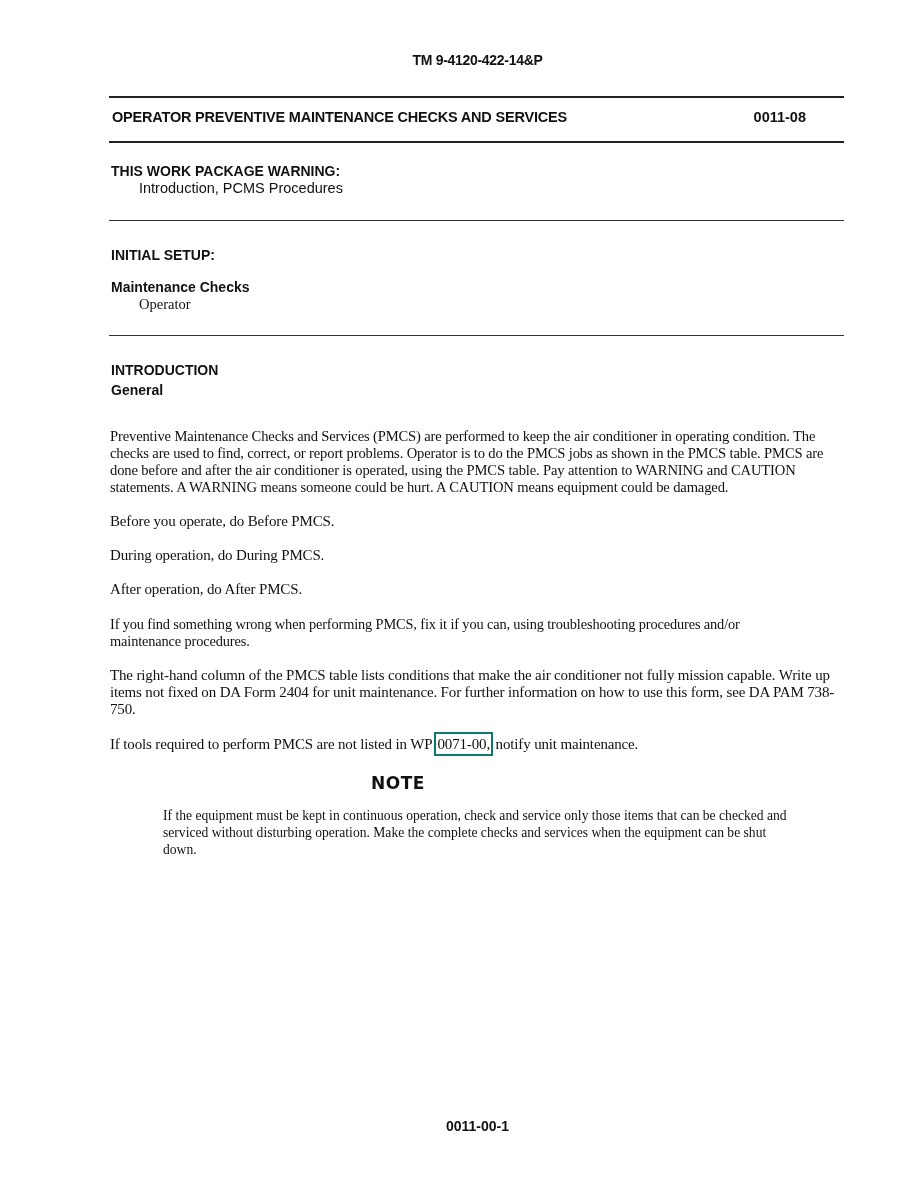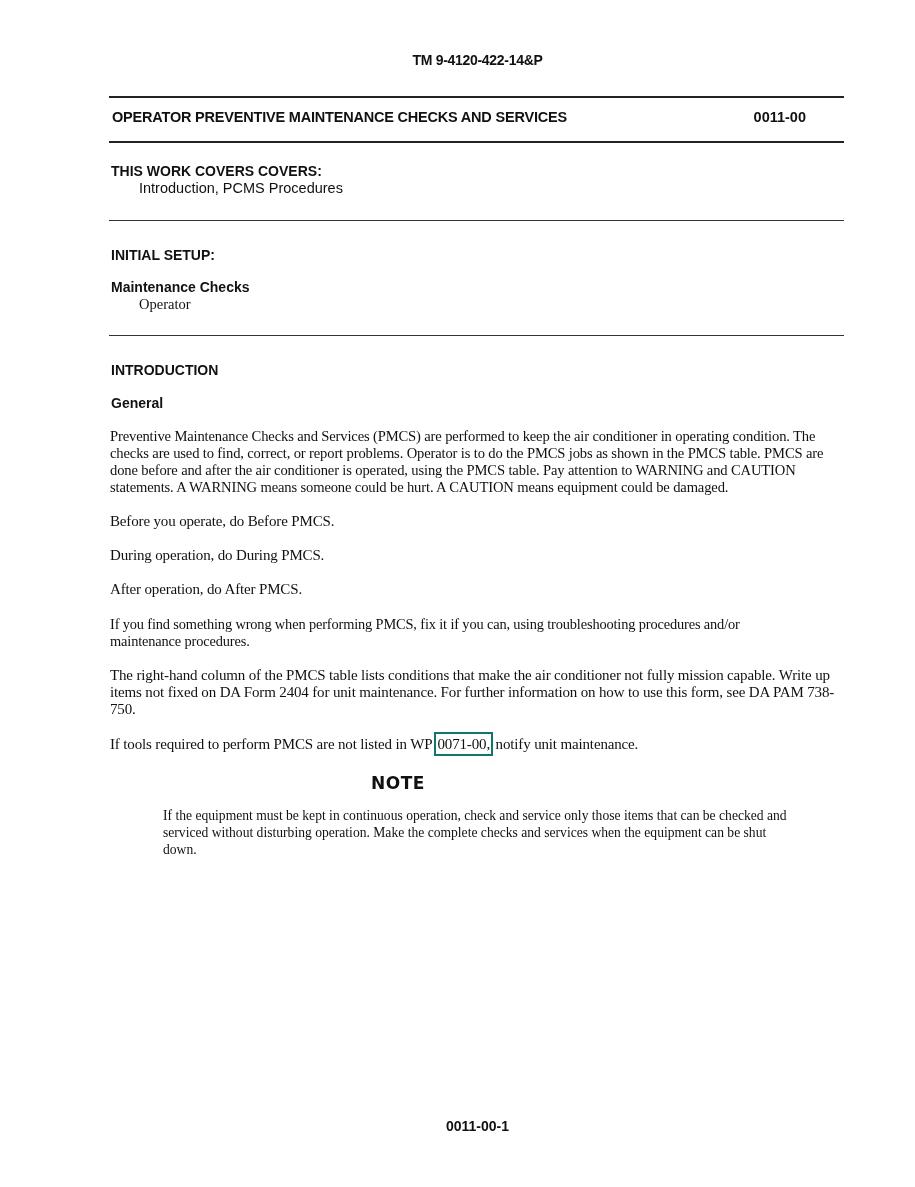"0011-00" div.abs { text: 0011-00 -> 0011-08 }
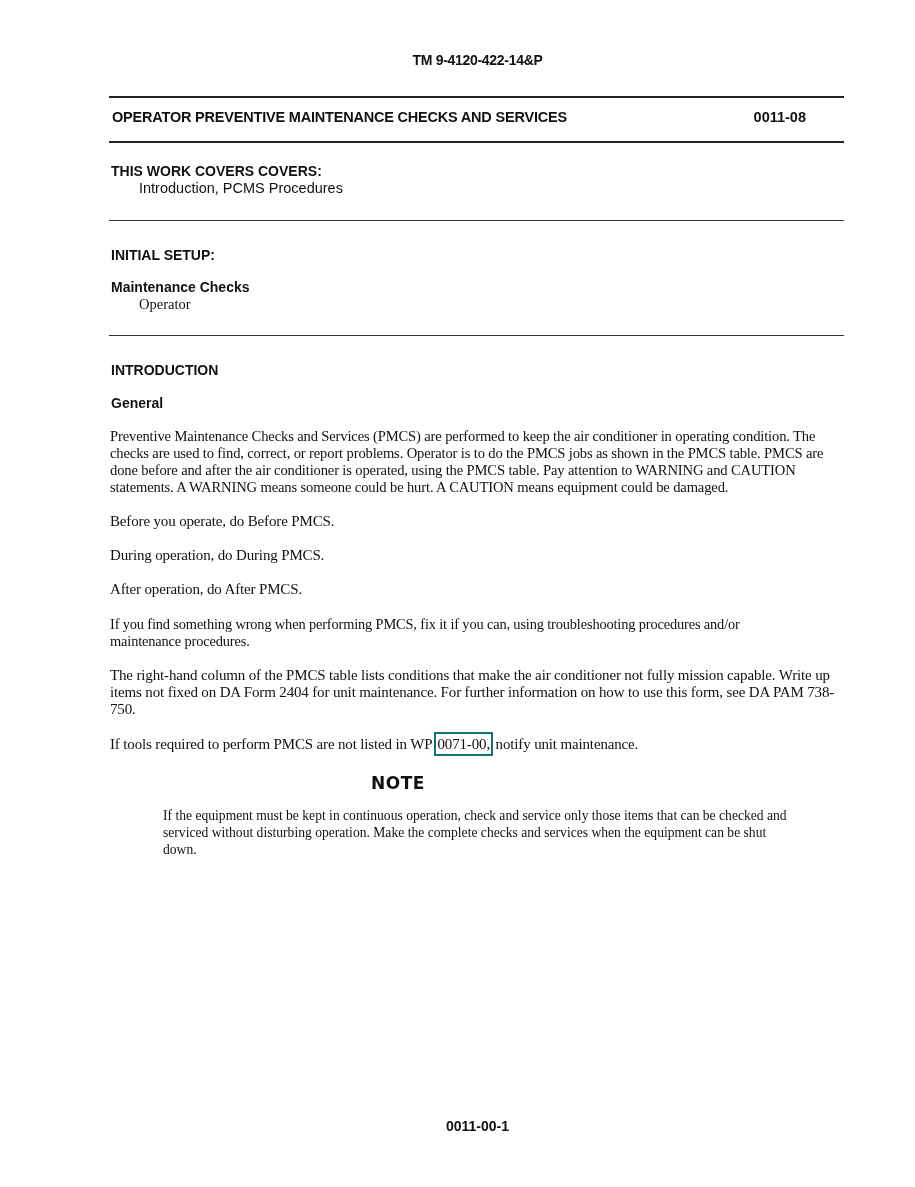"THIS WORK COVERS COVERS:" div.abs { text: COVERS COVERS -> PACKAGE WARNING }
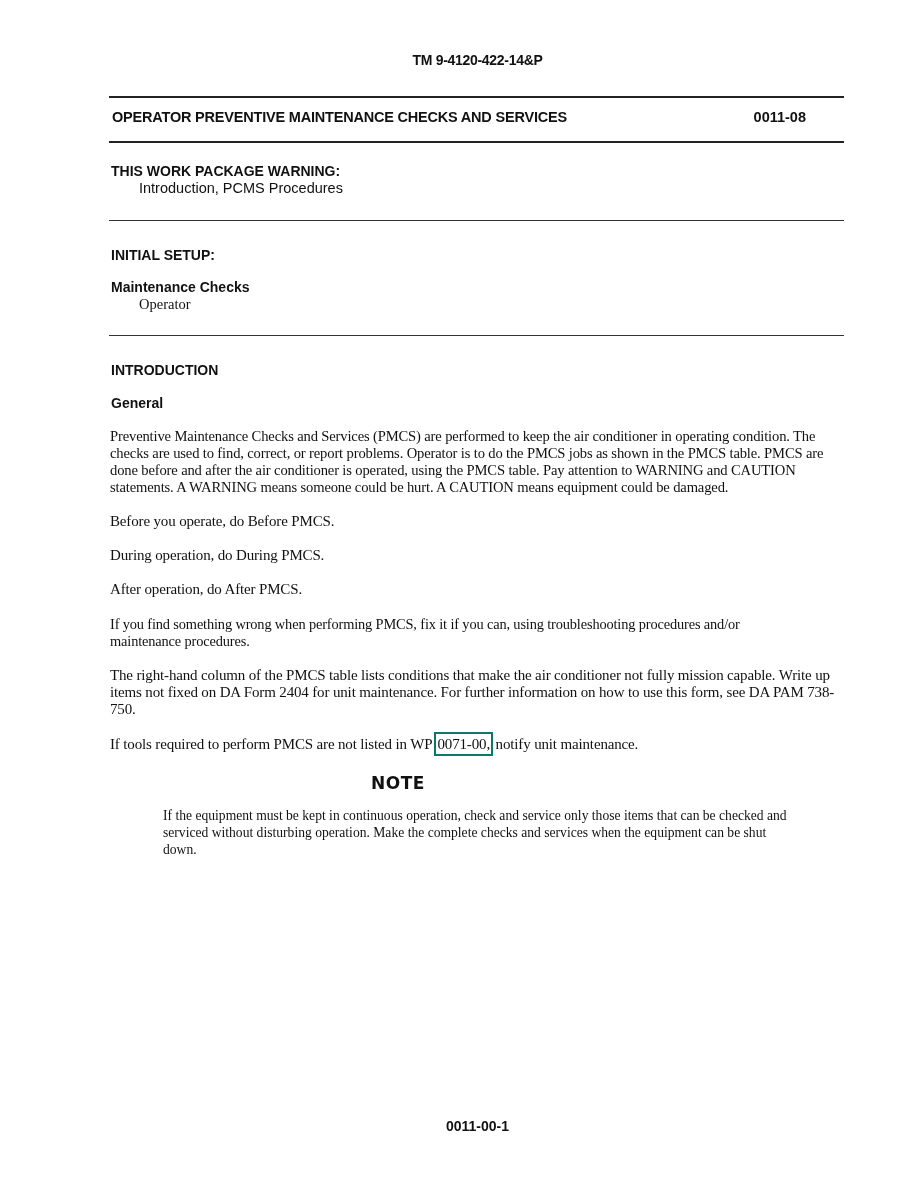"General" div.abs { top: 395px -> 382px }
